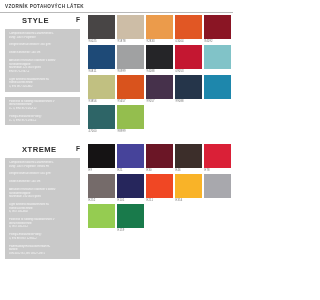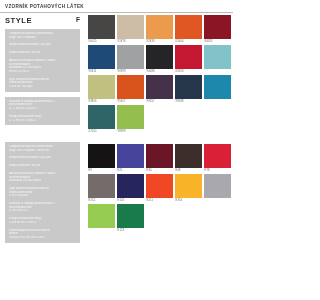"STYLE" .section-title { margin-left: none -> 17px }
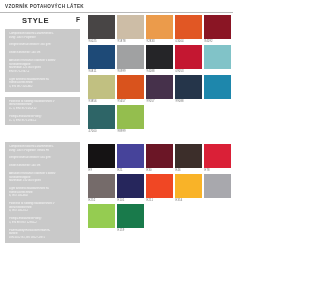"XTREME" div.section-title-row { html: none -> <div> <div>XTREME</div> <div>F</div> </div> }
